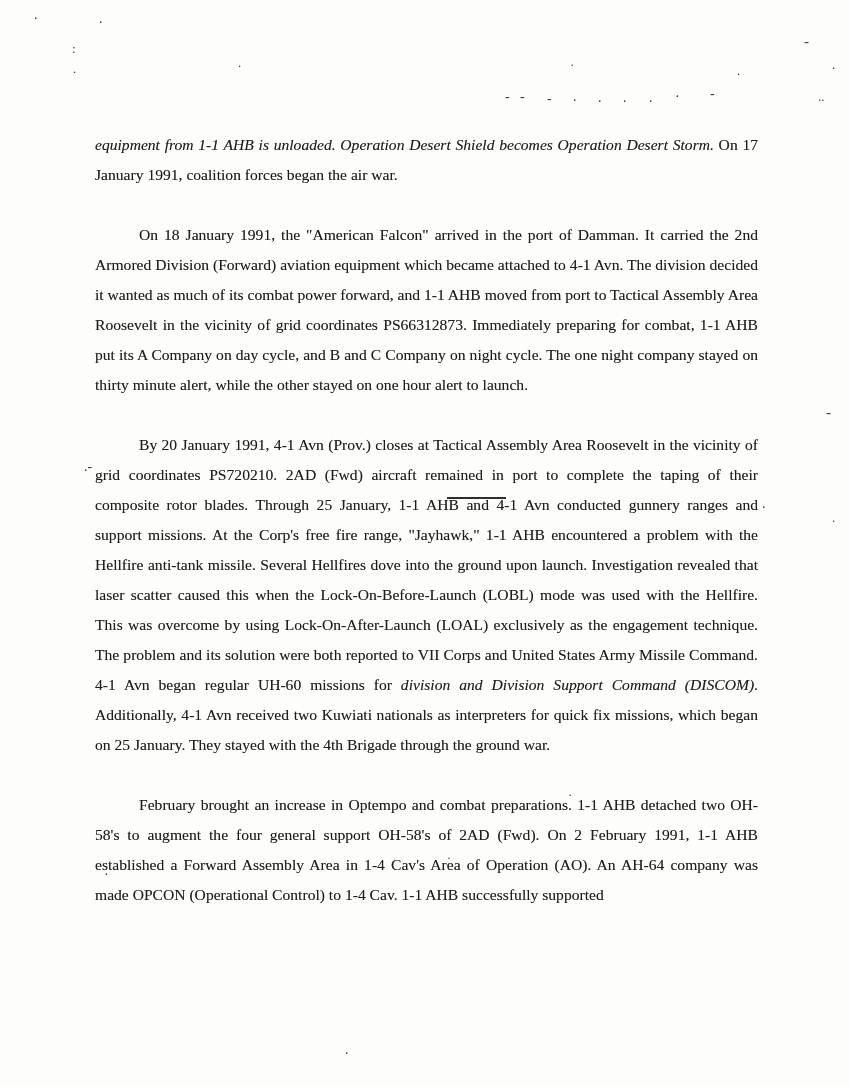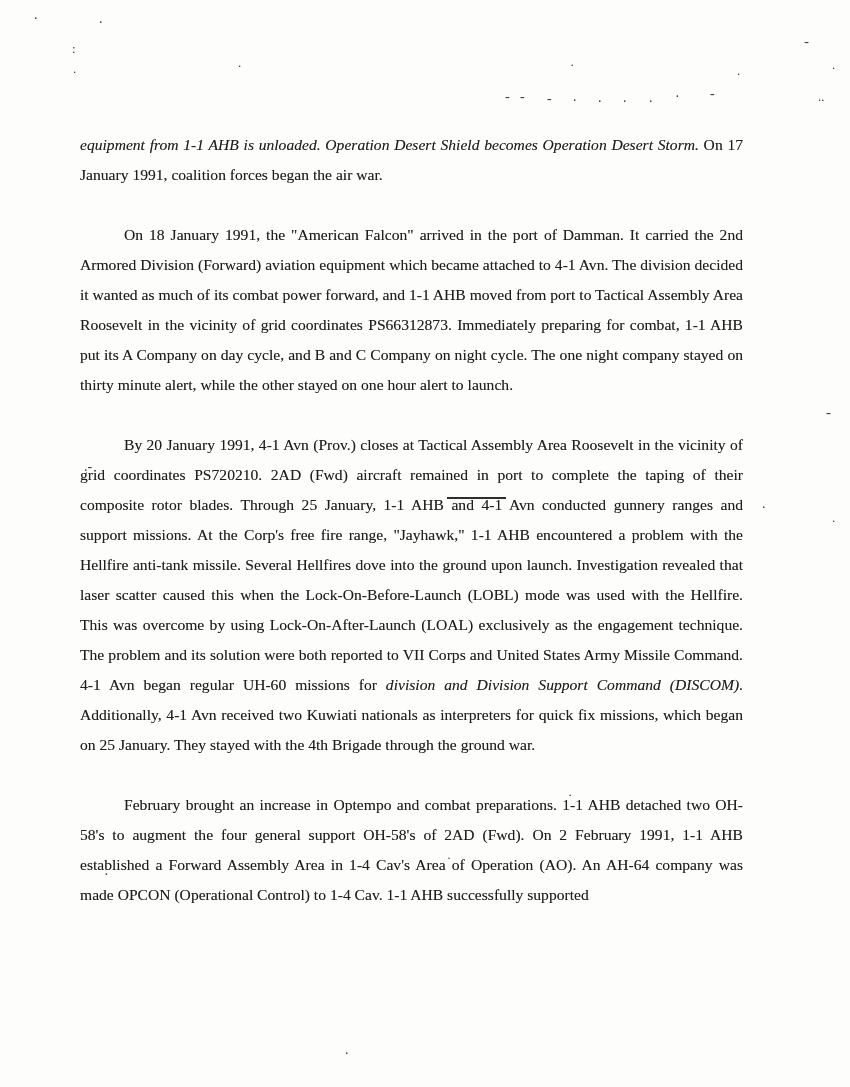"equipment from 1-1 AHB is" .text-block { left: 80px -> 95px }
